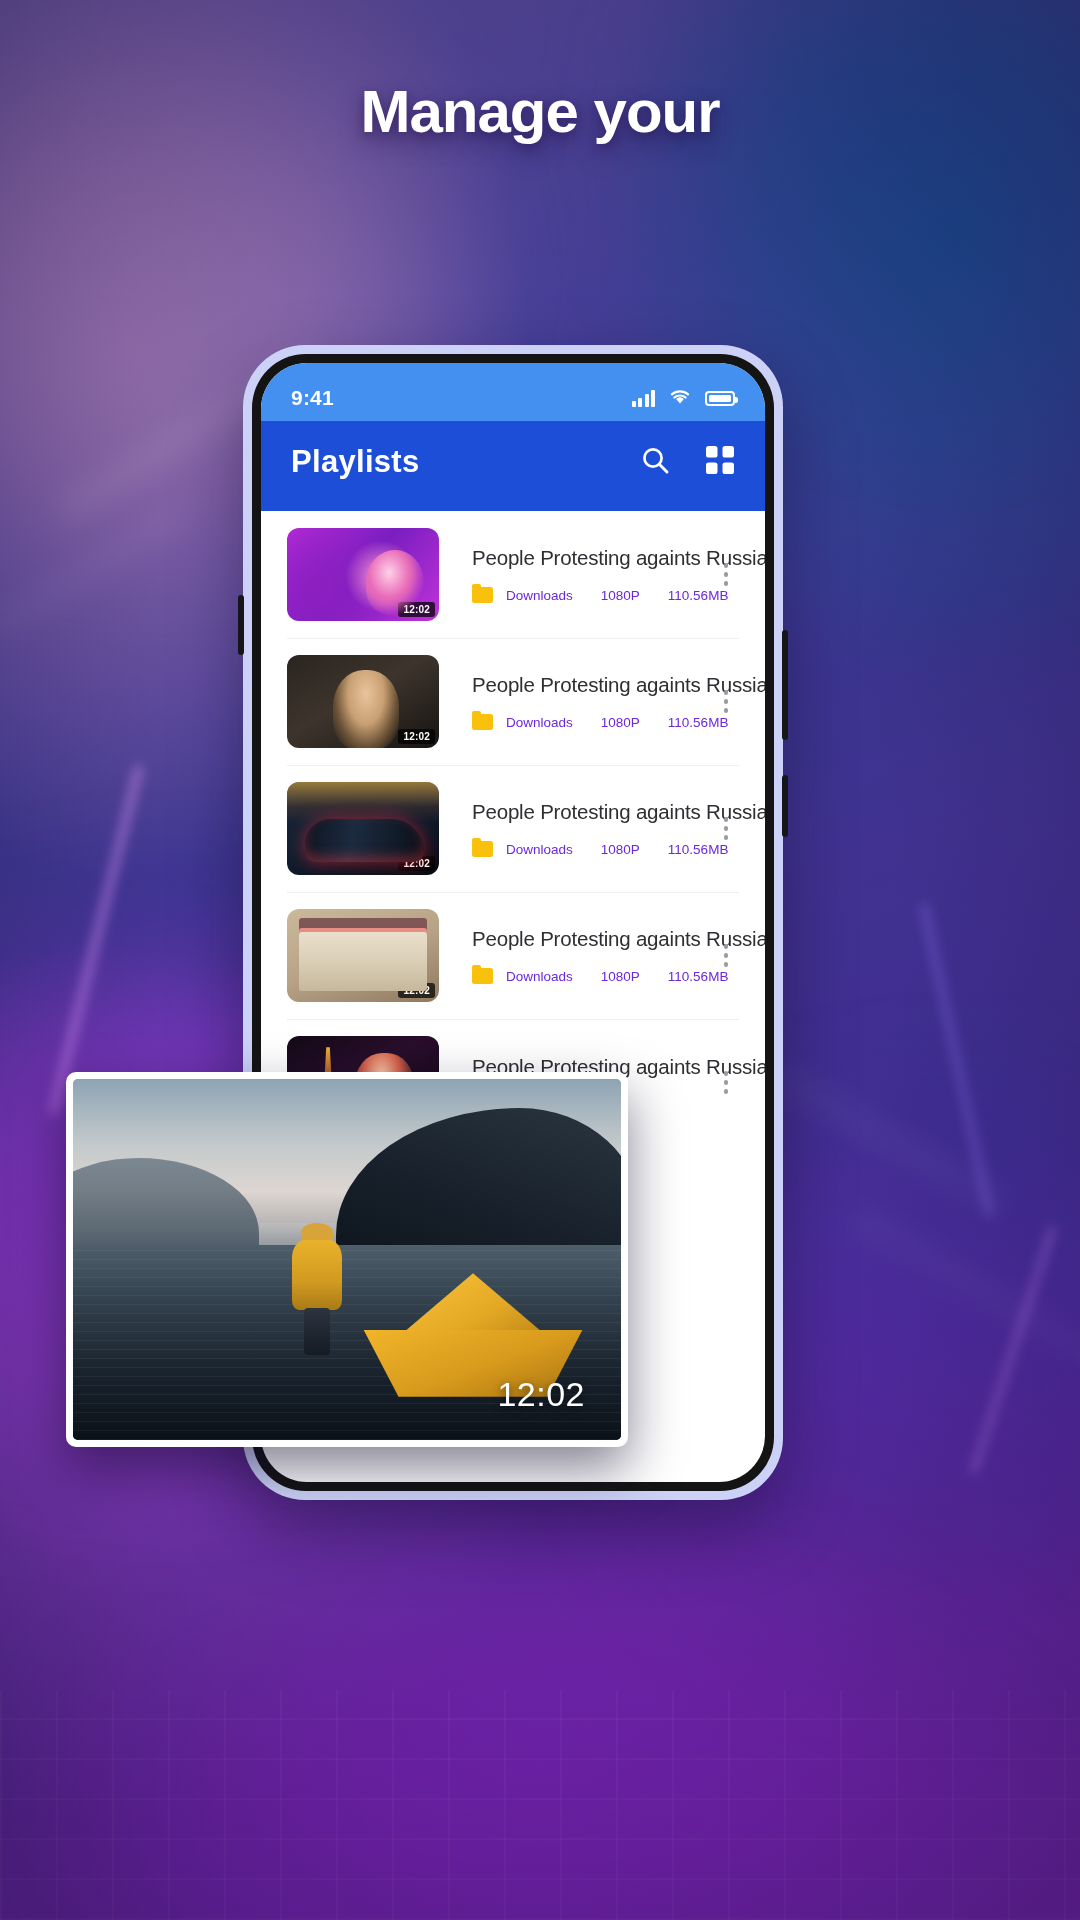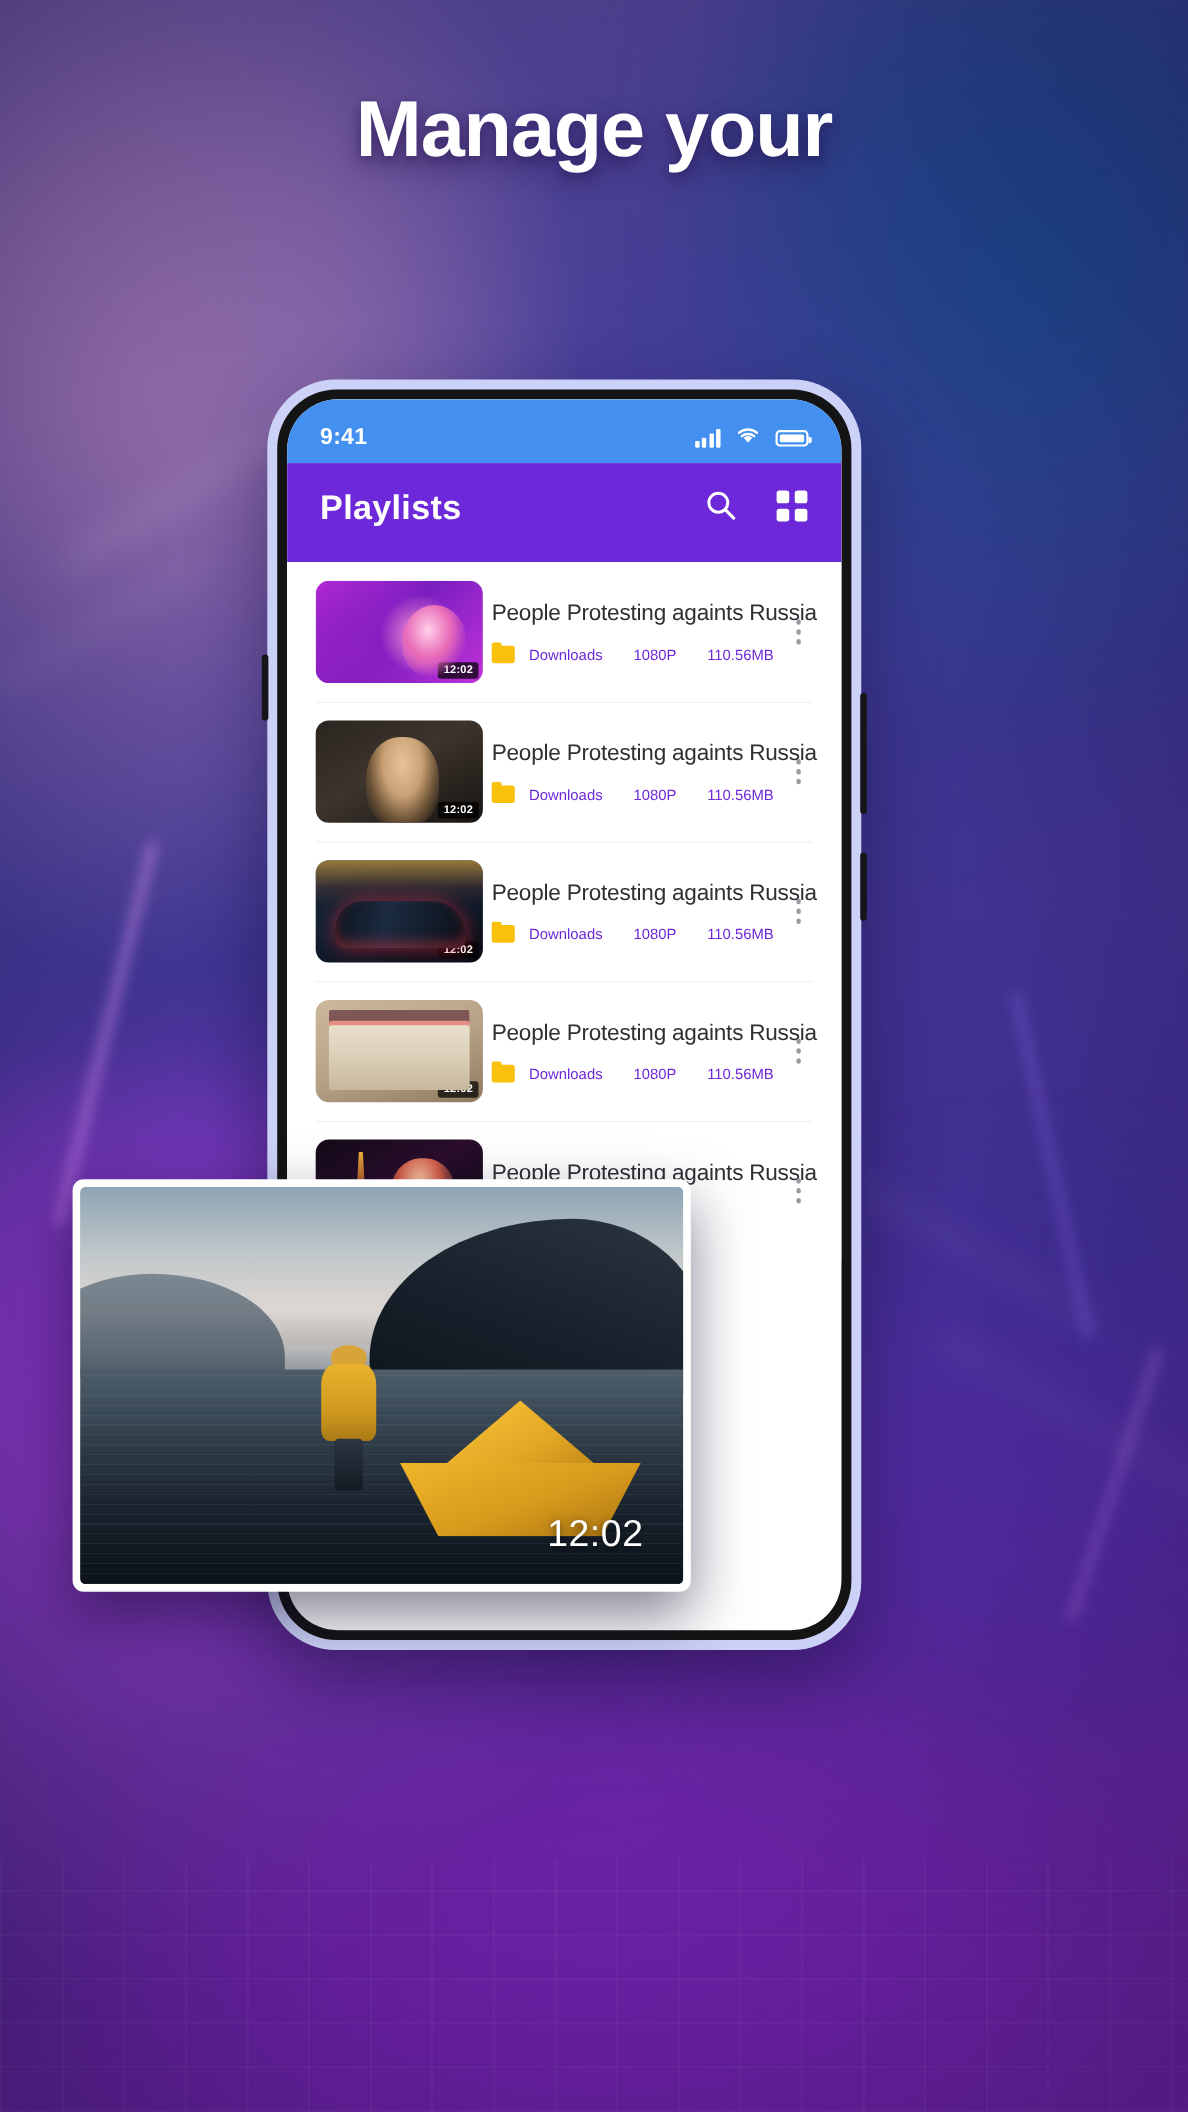"Manage your" #headline { font-size: 72px -> 60px }
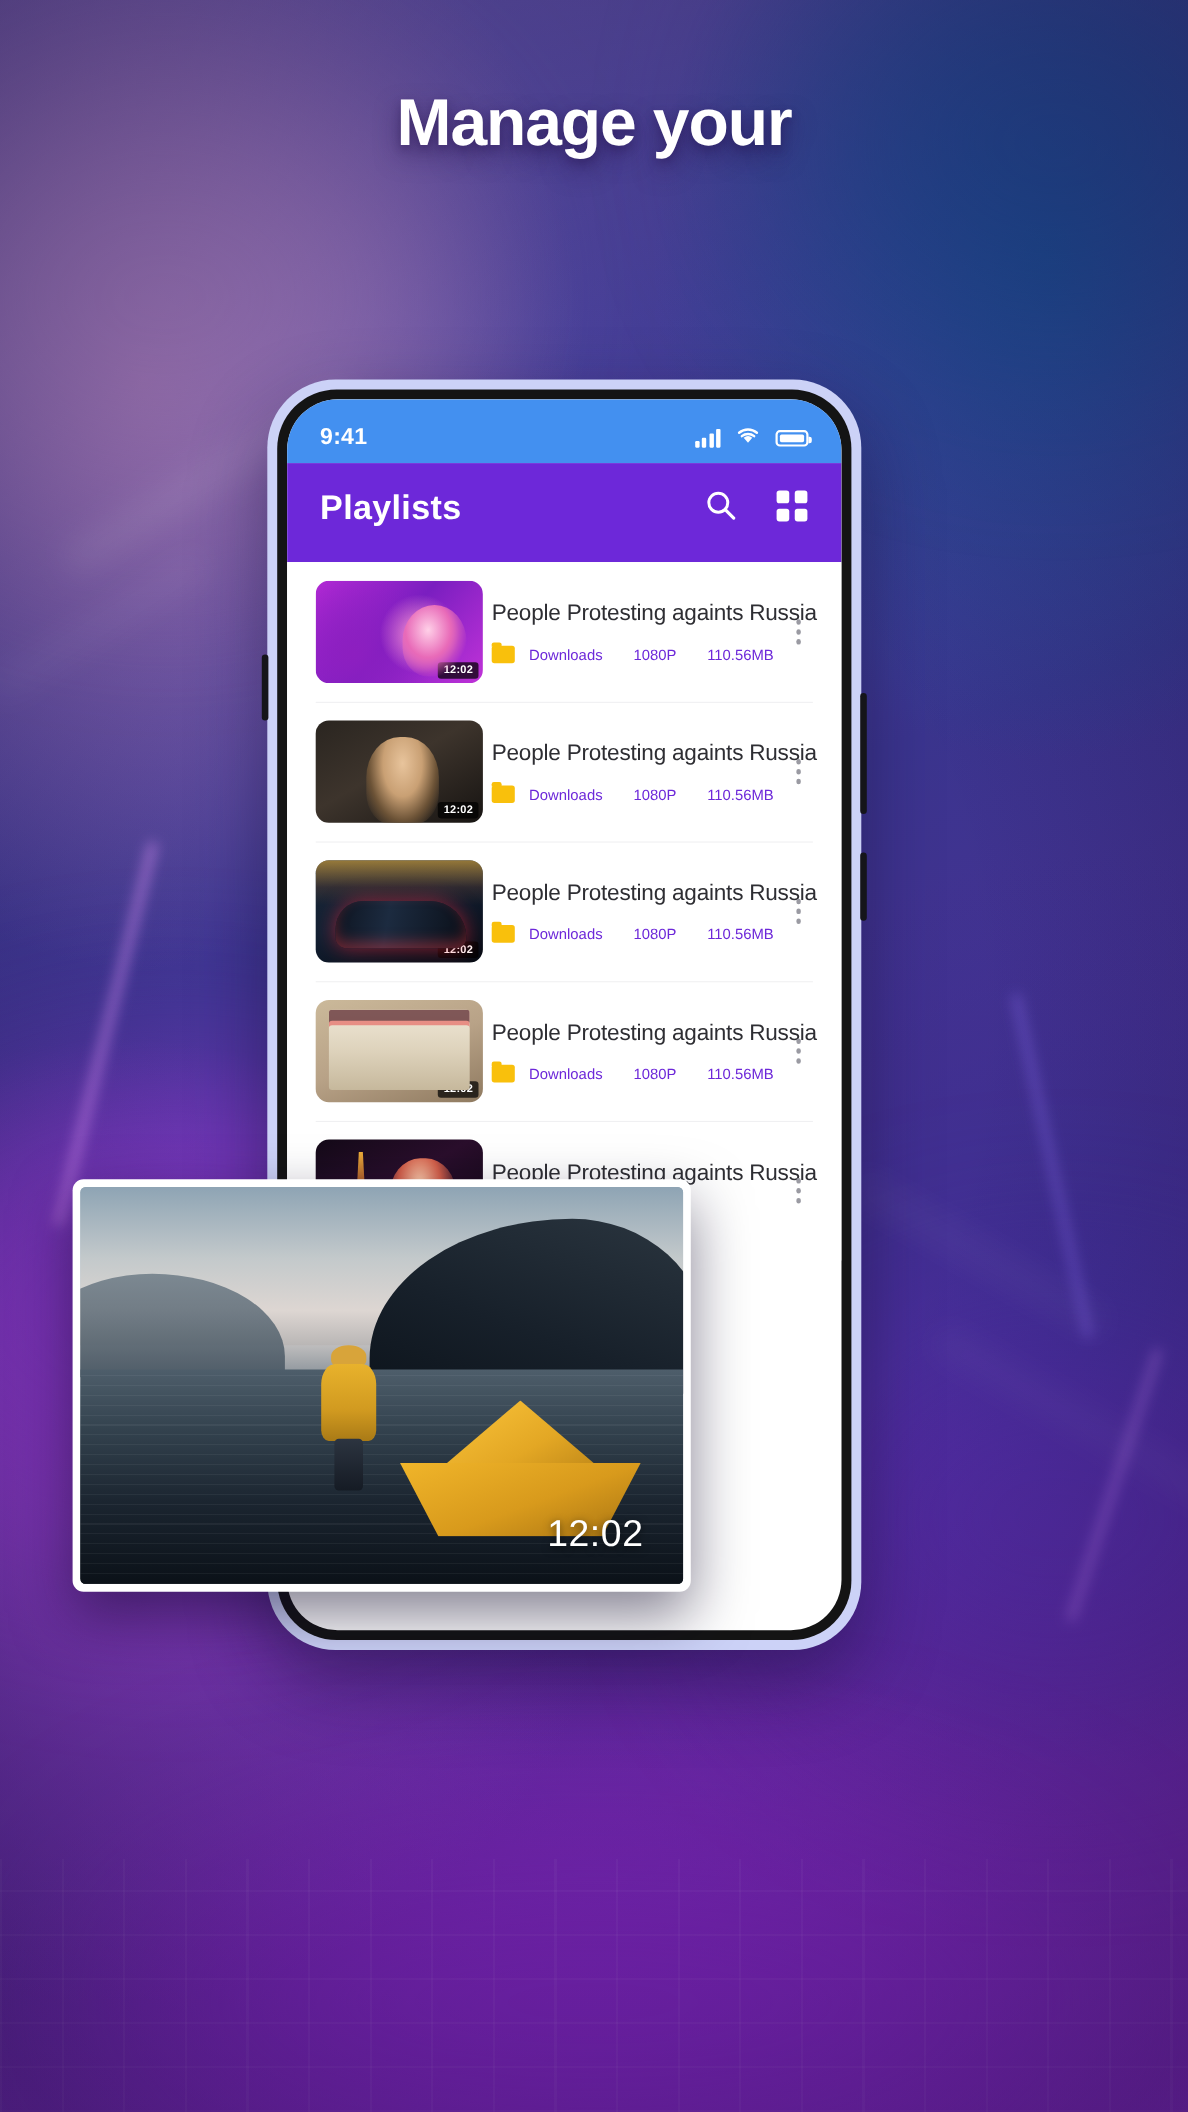"Playlists" .appbar { background: #6d28d9 -> #1d4ed8 }
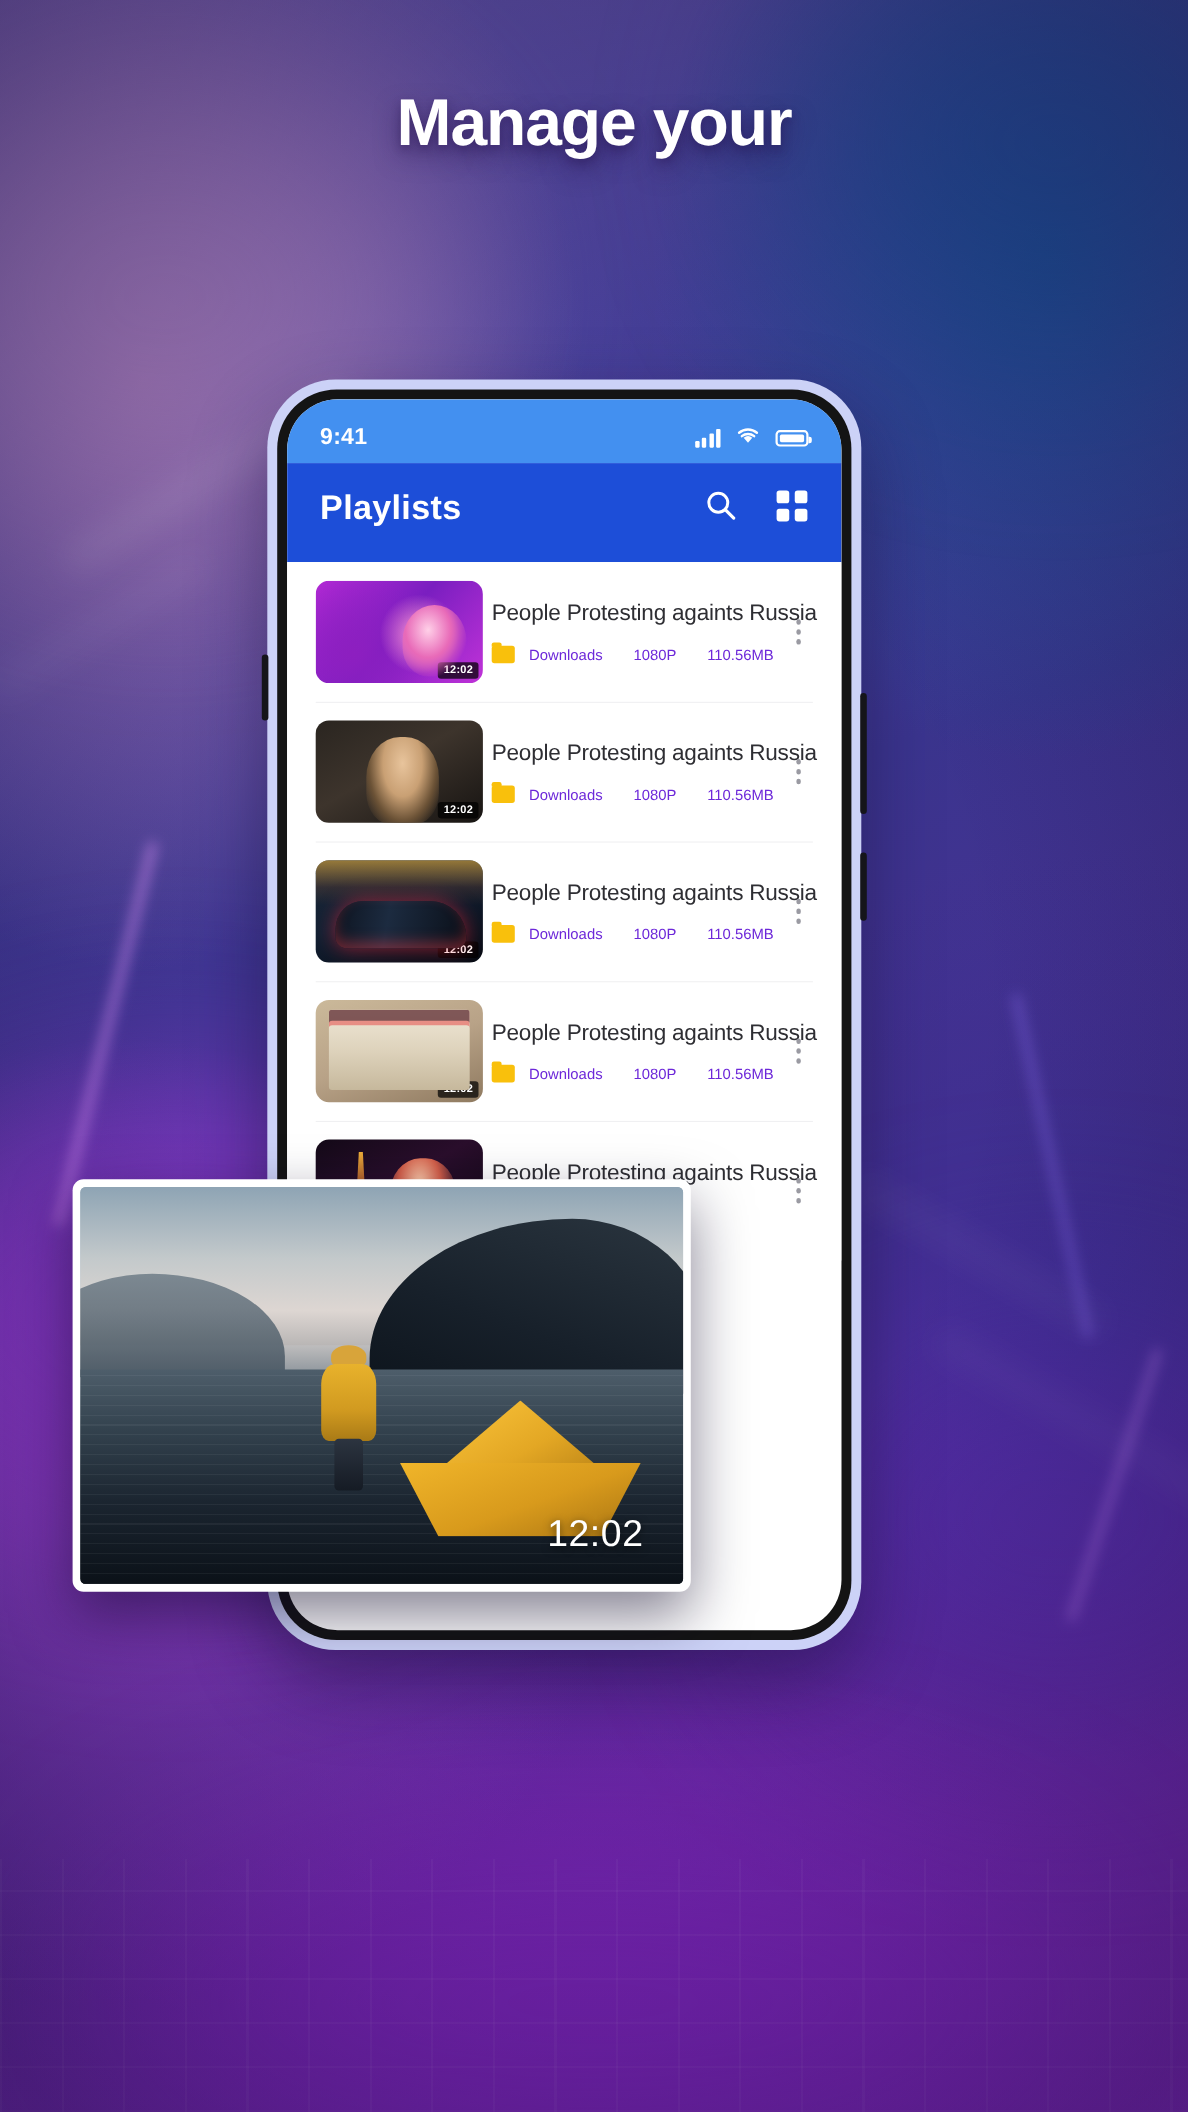"People Protesting againts Russia" .meta { padding-left: 8px -> 33px }
